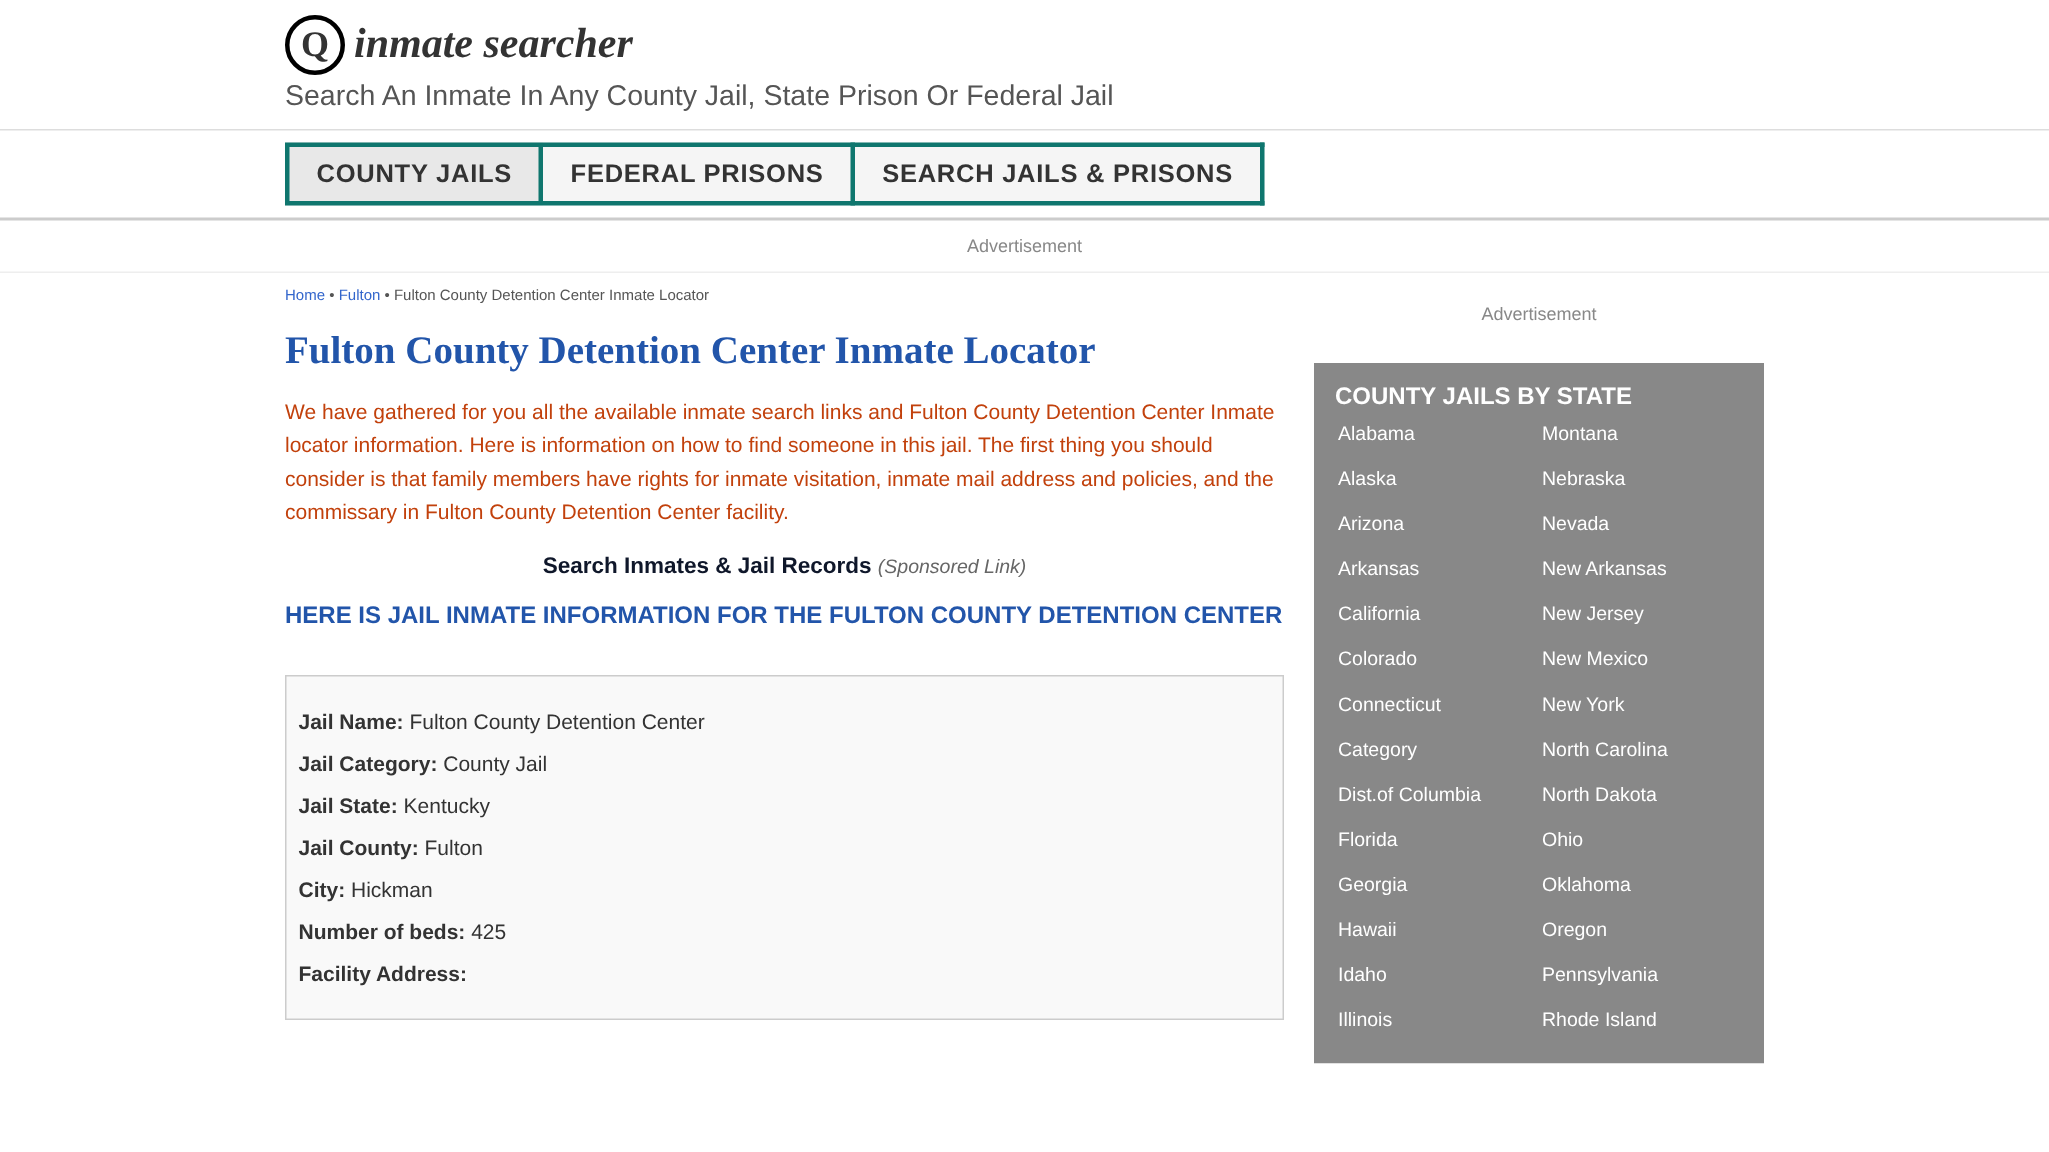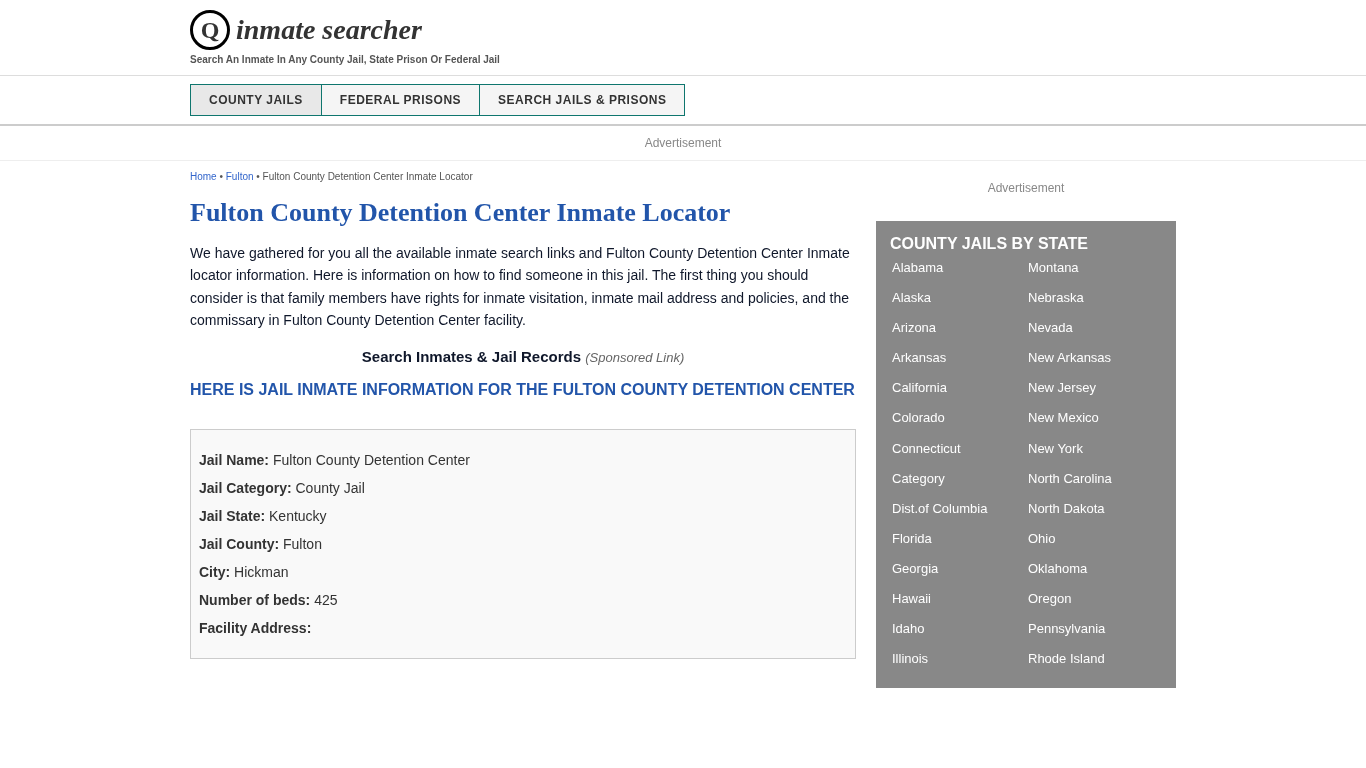"Search An Inmate In Any" .tagline { font-size: 10px -> 19px; font-weight: bold -> none }
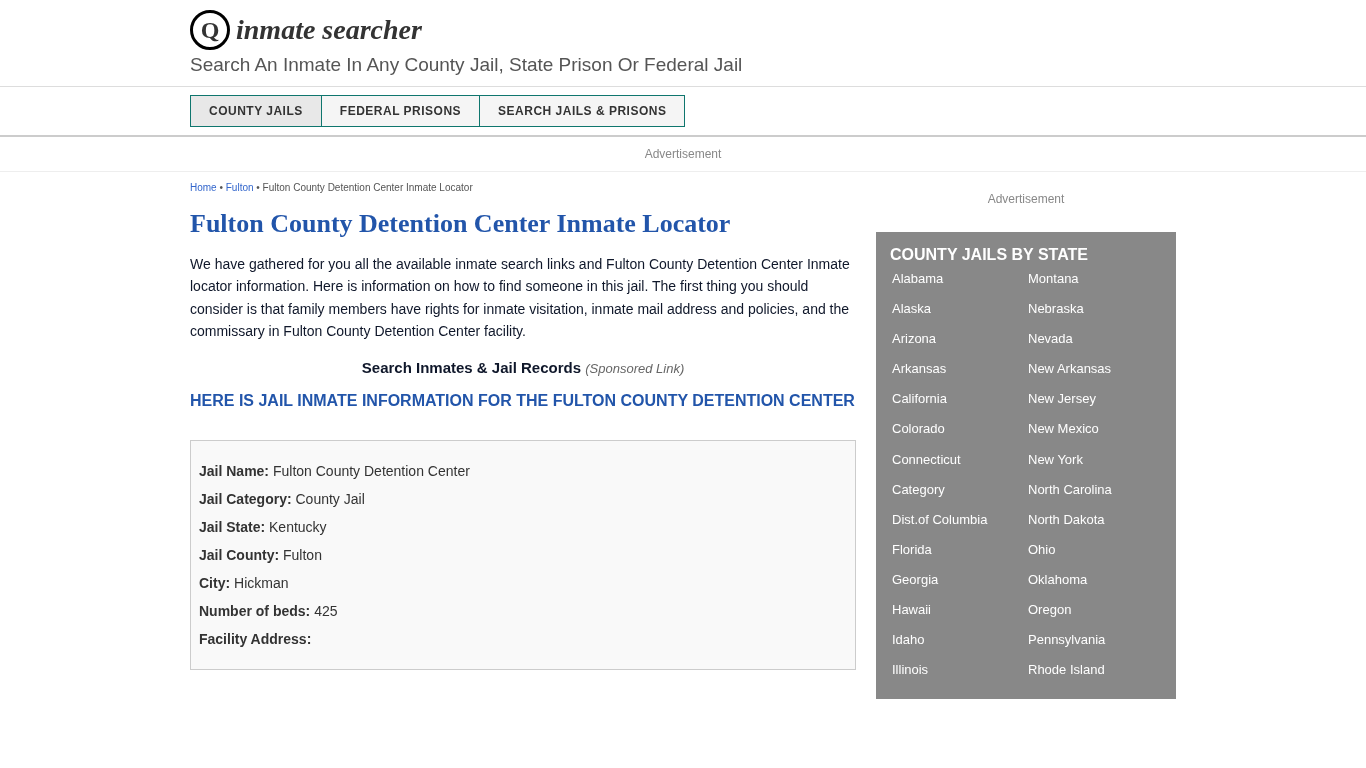"COUNTY JAILS" .nav-btn { border: 1px solid #0f766e -> 3px solid #0f766e; font-size: 12px -> 17px }
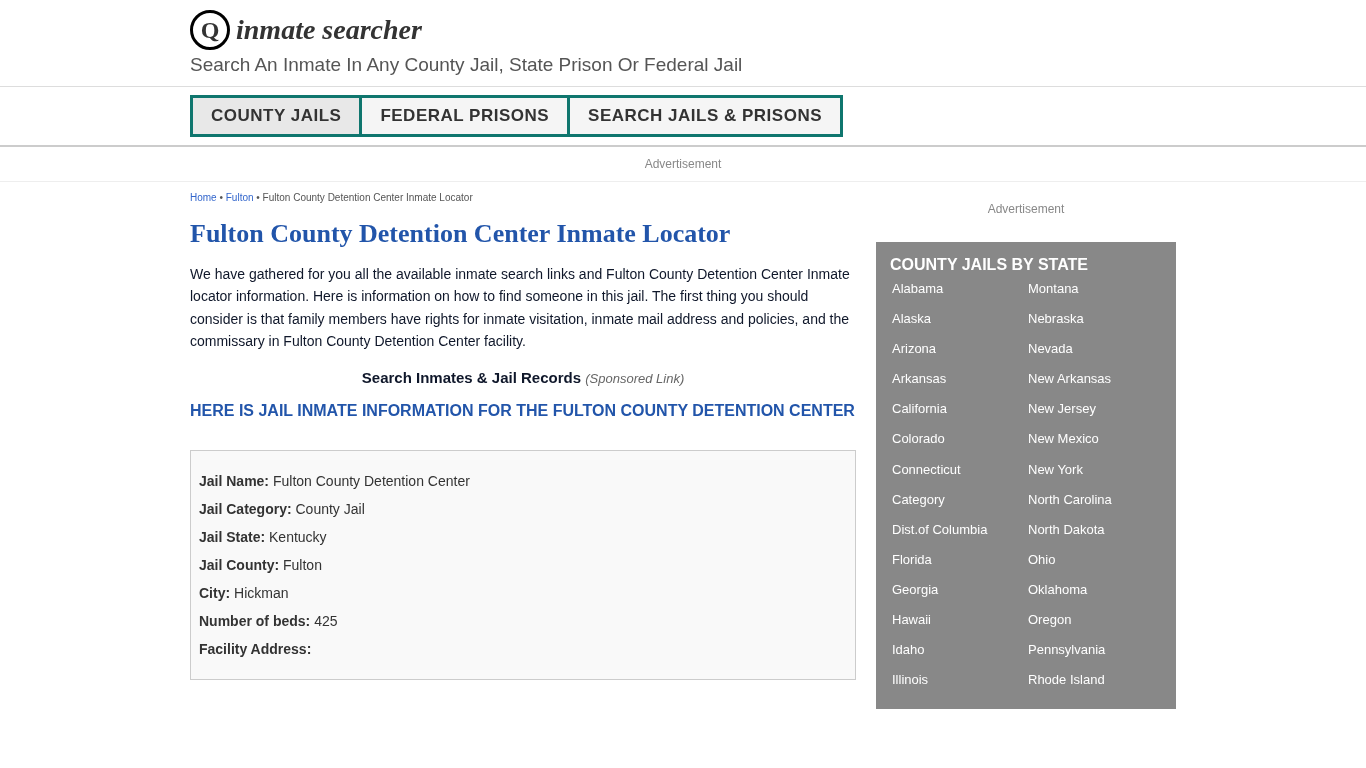"We have gathered for you" .body-text { color: #0f172a -> #c2410c }
